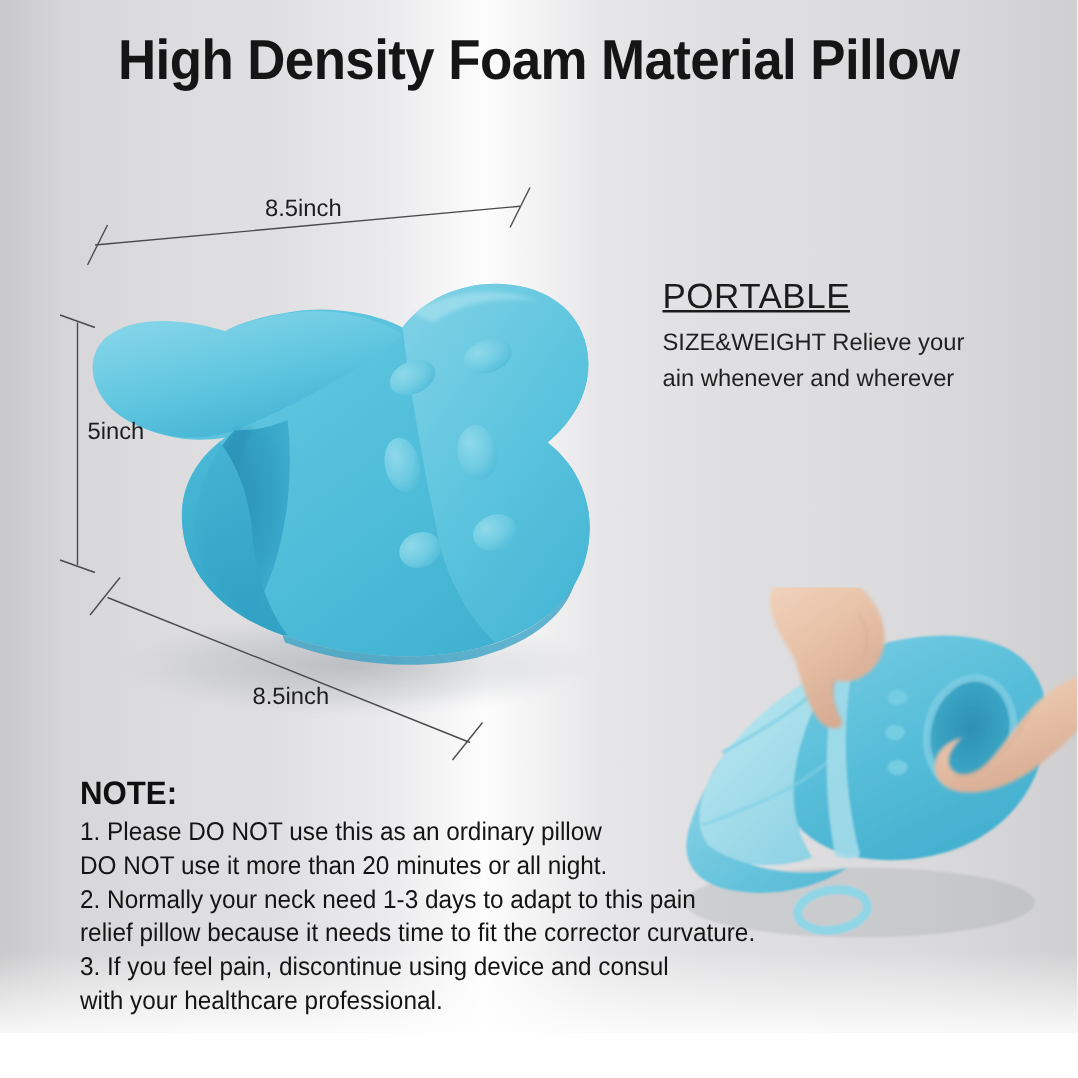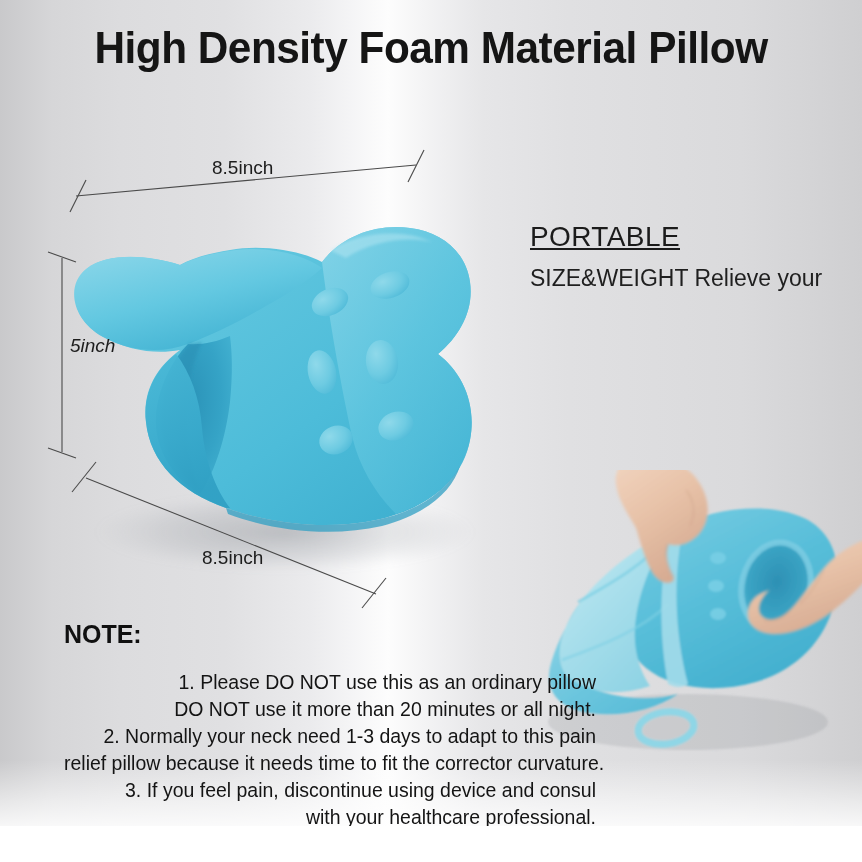"SIZE&WEIGHT Relieve your" .portable-line { font-size: 23px -> 19px }
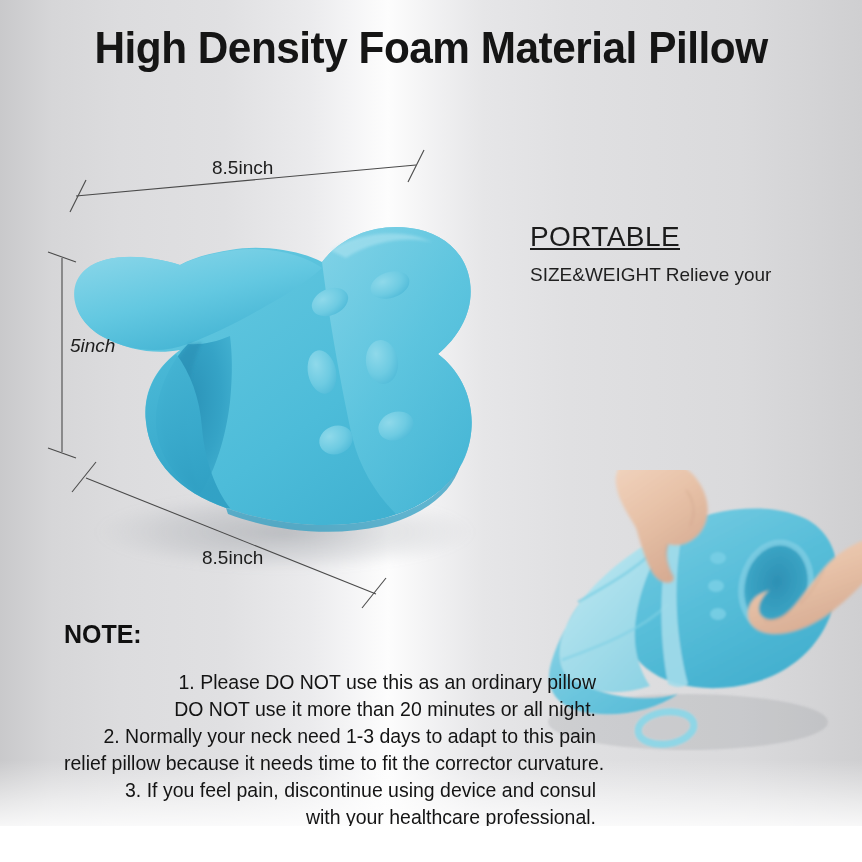"ain whenever and wherever" div.portable-line { html: none -> <div>ain whenever and wherever</div> }
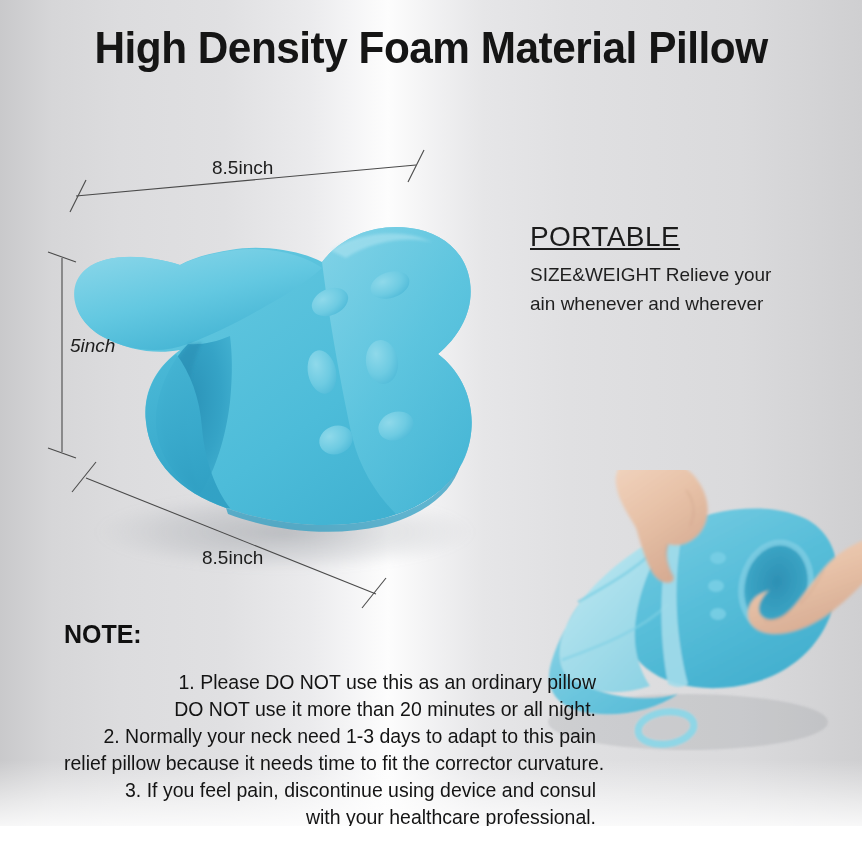"5inch" #dim-left-label { font-style: italic -> none }
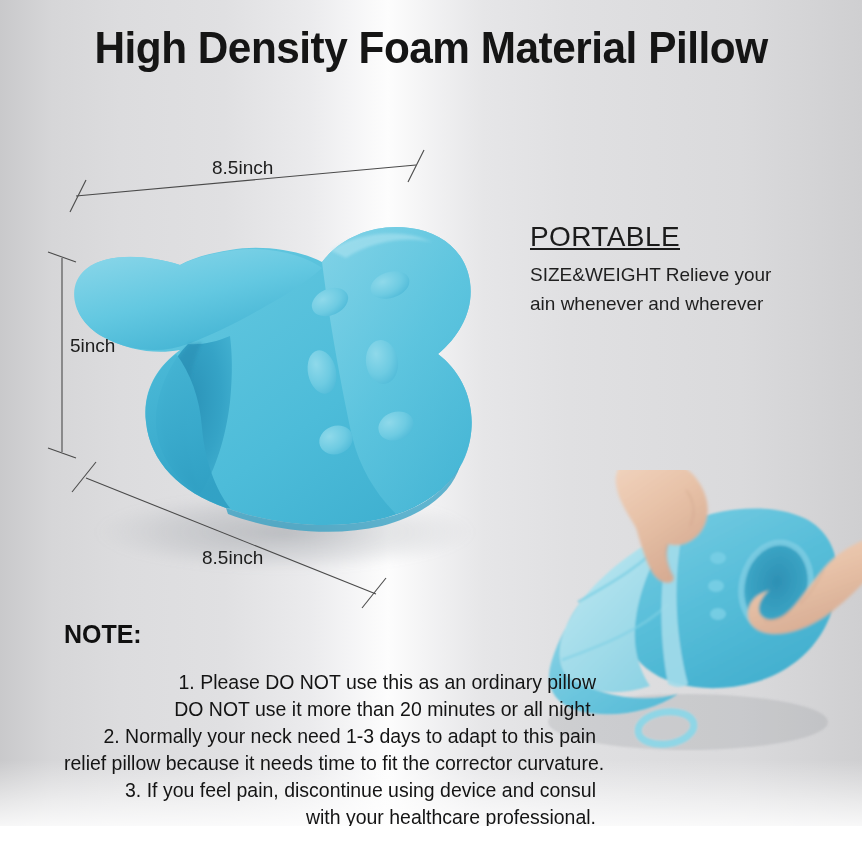"1. Please DO NOT use" #note-lines { margin-top: 18px -> 2px; text-align: right -> none }
